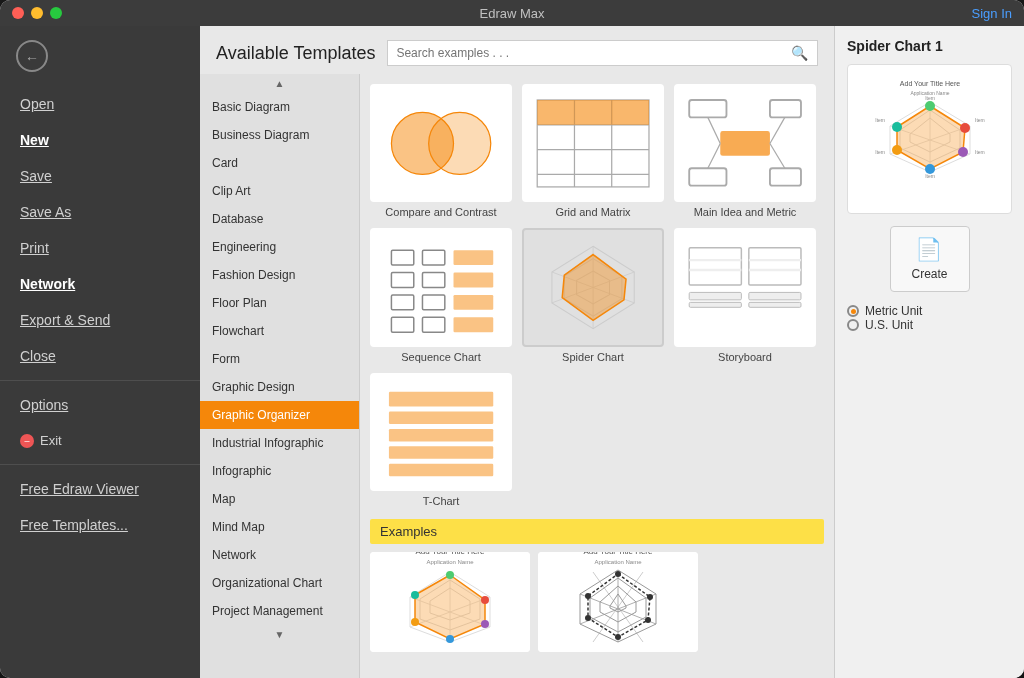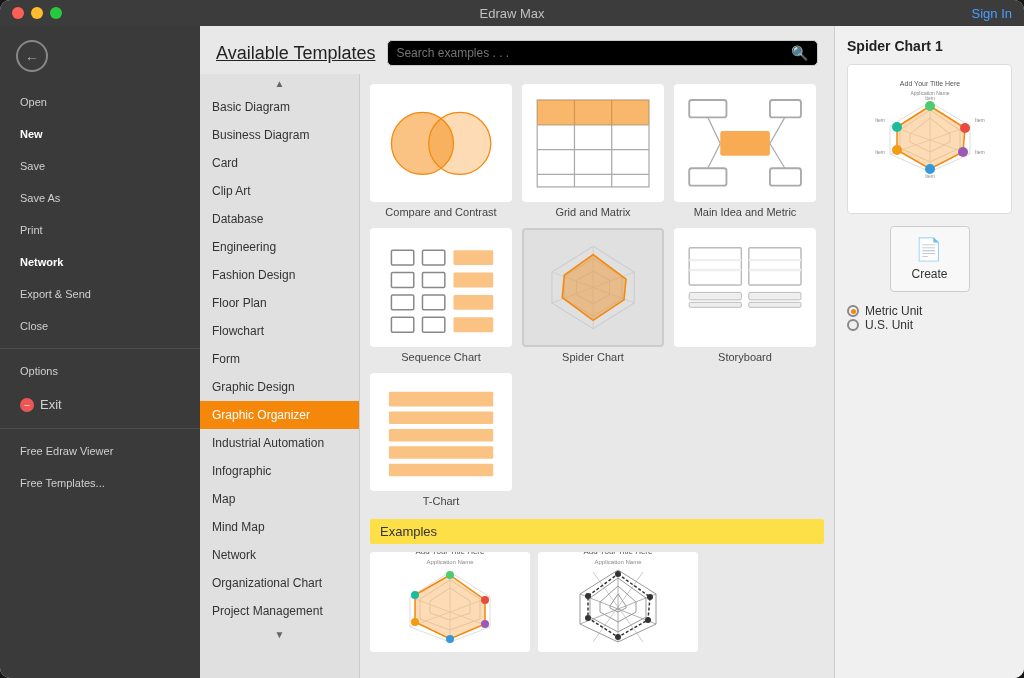"Available Templates" .templates-title { text-decoration: underline -> none }
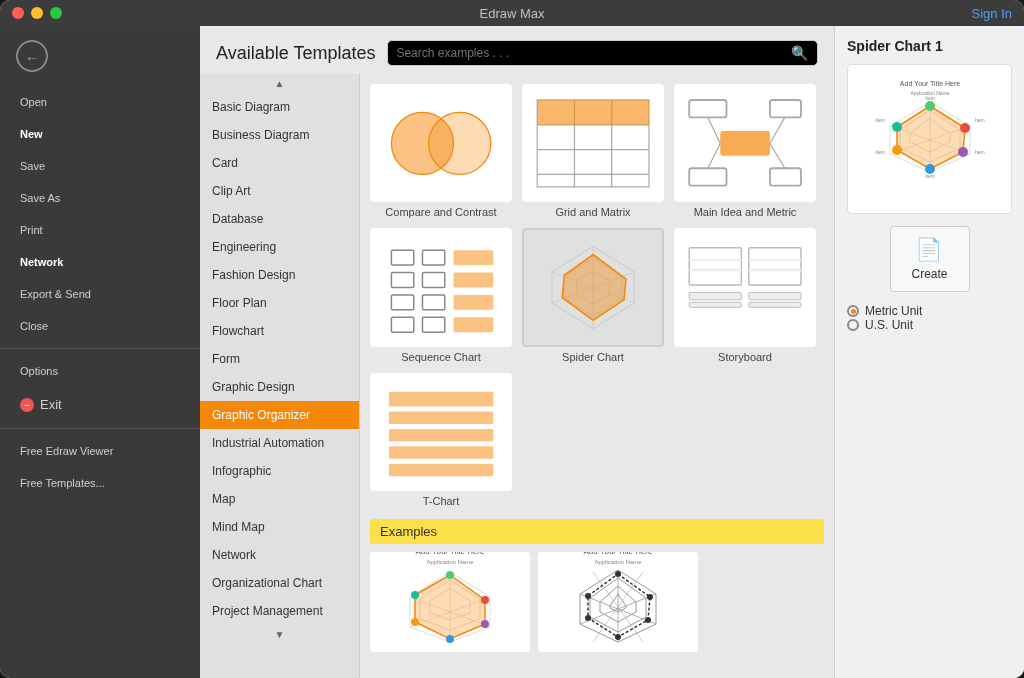"Search examples . . ." .search-bar { background: #000000 -> #ffffff; border-radius: 5px -> 0 }
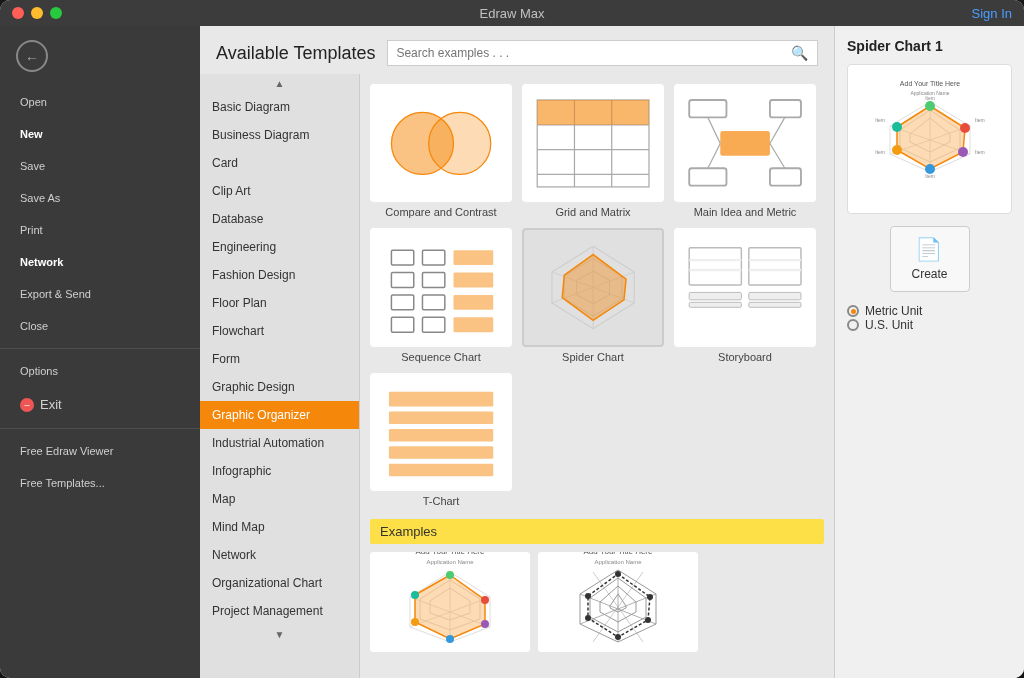"Open" .sidebar-item { font-size: 11px -> 14px; text-decoration: none -> underline }
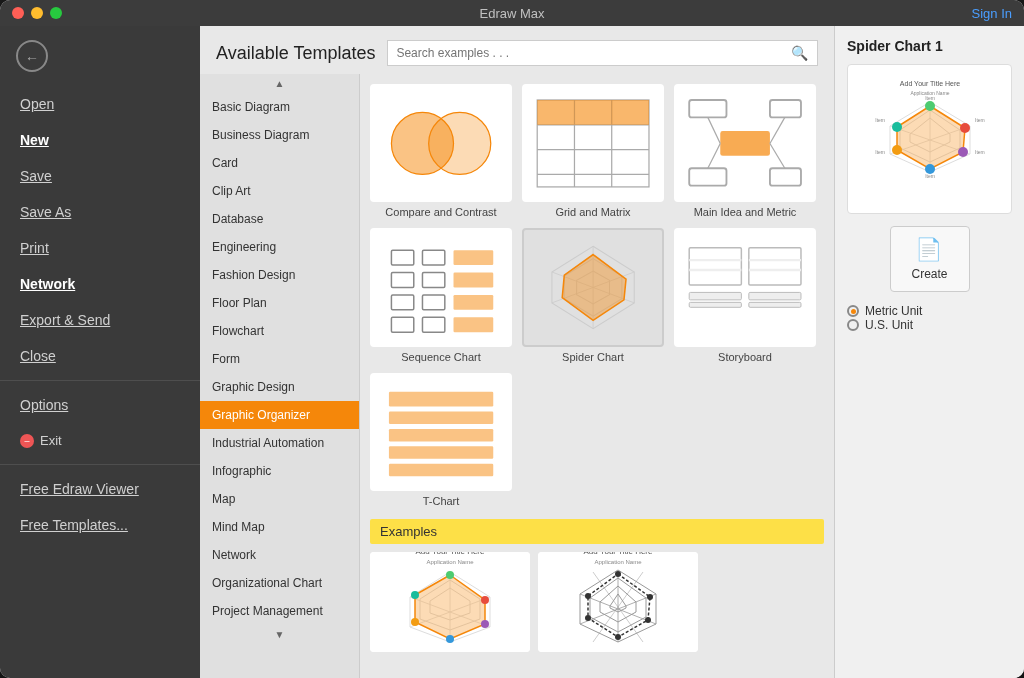"Industrial Automation" div.category-item { text: Automation -> Infographic }
